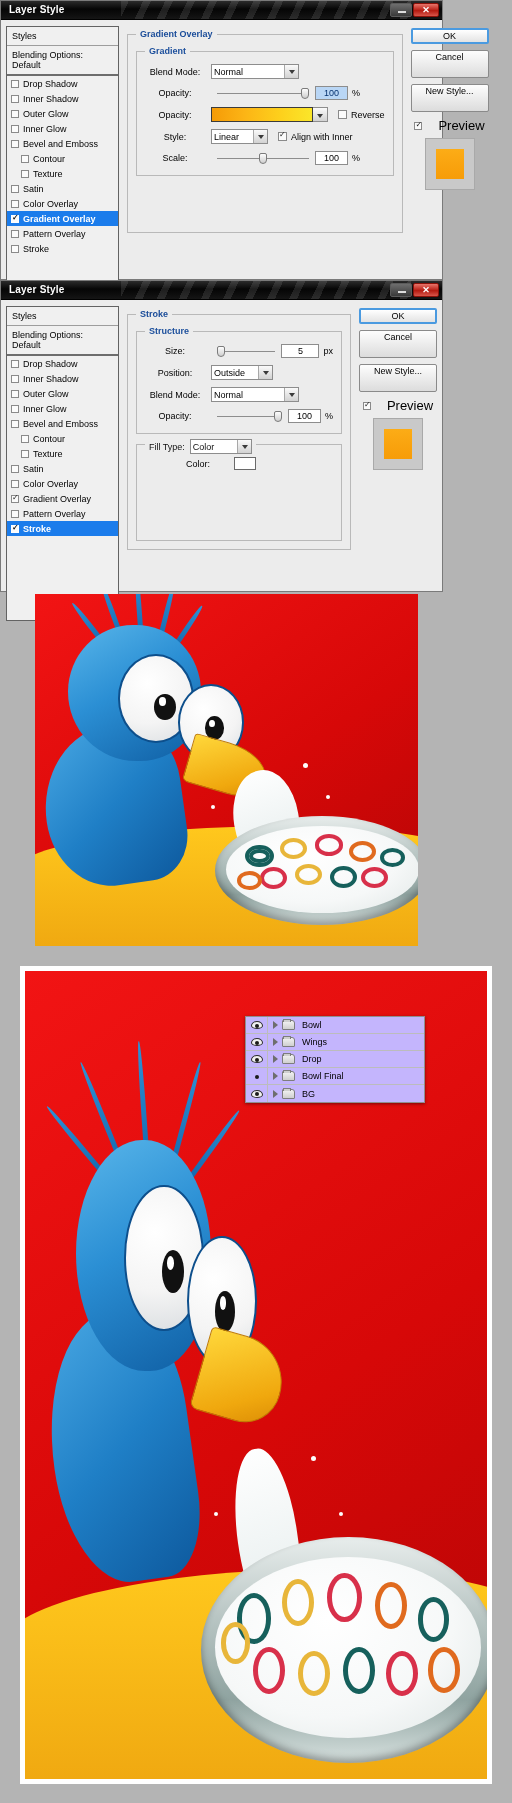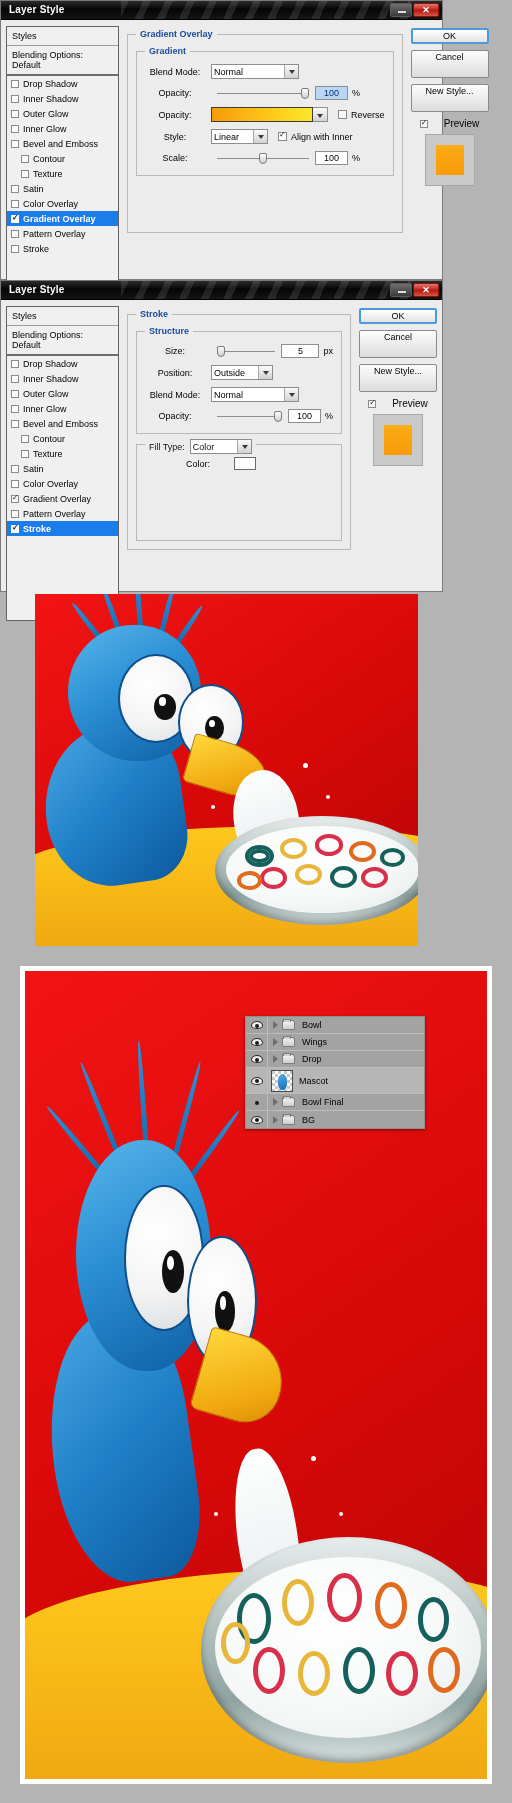"Preview" .prev-row { font-size: 10px -> 13px }
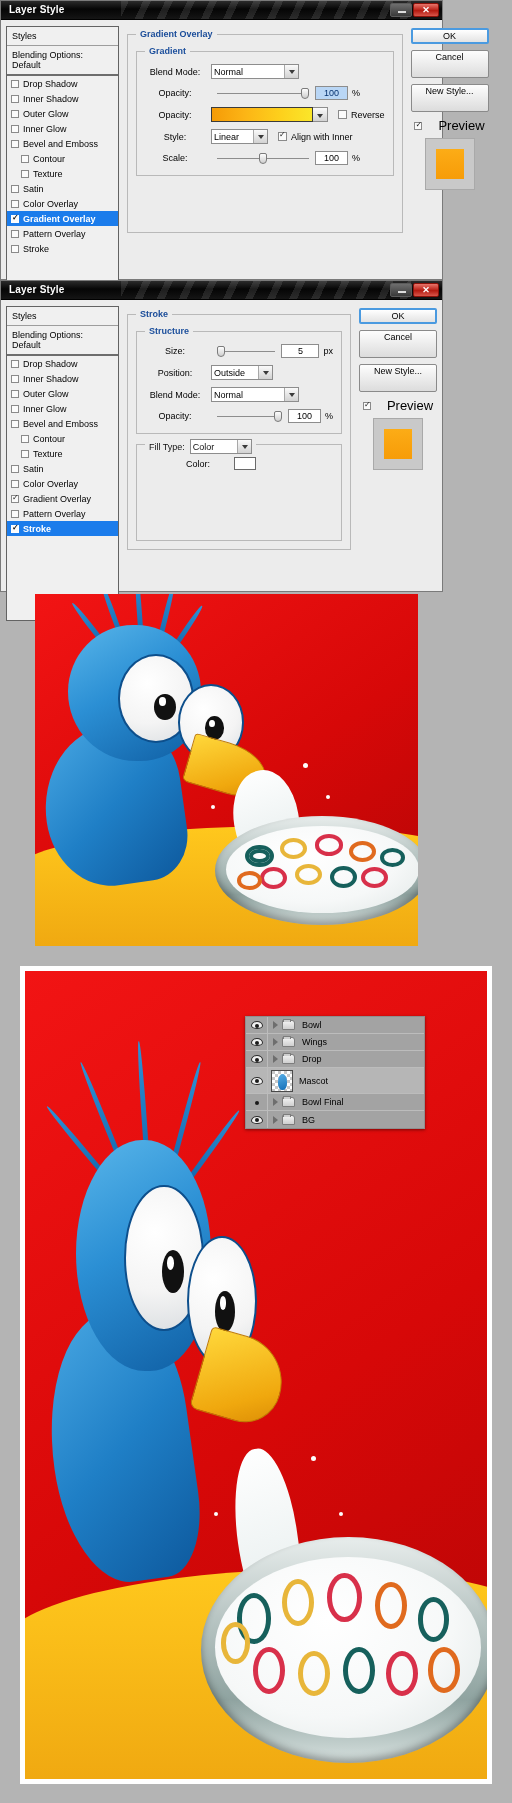"Bowl" .layer-row { background: #a3a3a3 -> #c4b5fd }
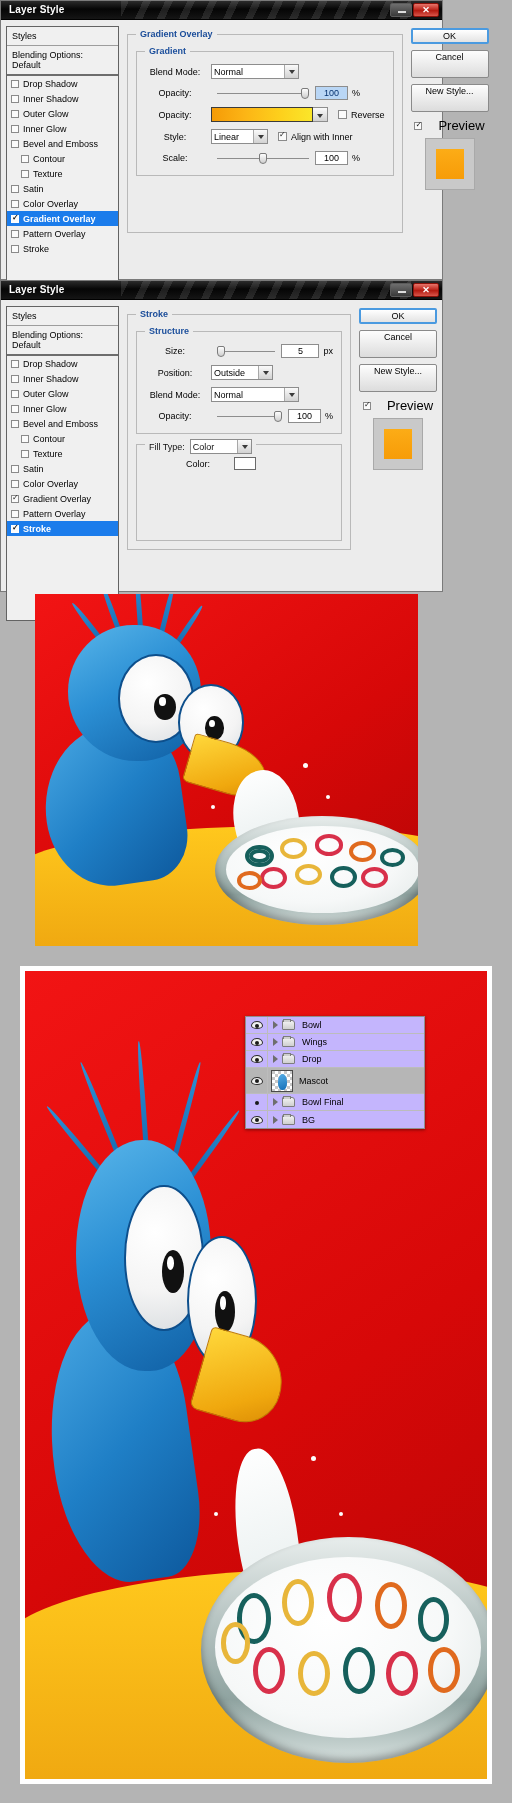"Mascot" div.layer-row { html: <div> <span> <span></span> </span> <span> <span></span> </span> <span>Mascot</span> </div> -> none }
